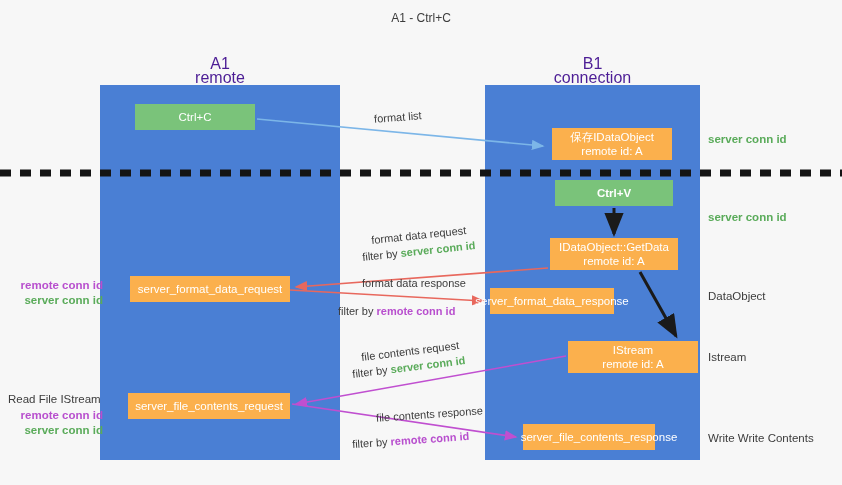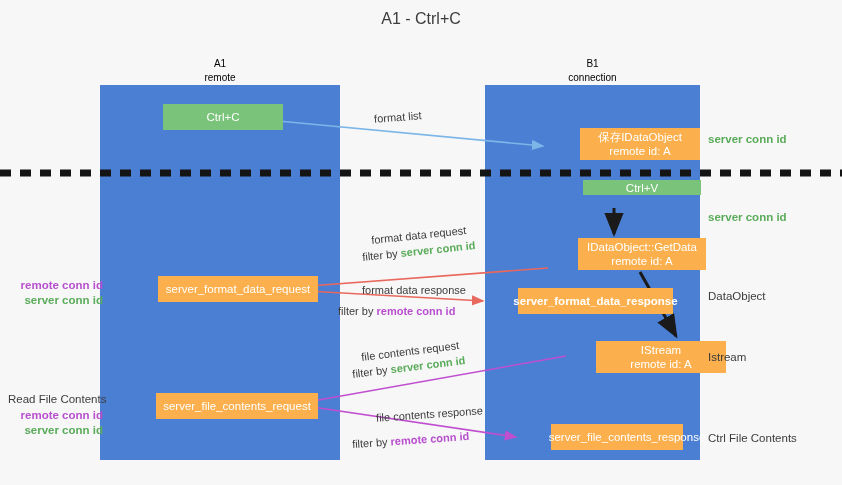"A1 - Ctrl+C" #title { font-size: 16px -> 12px }
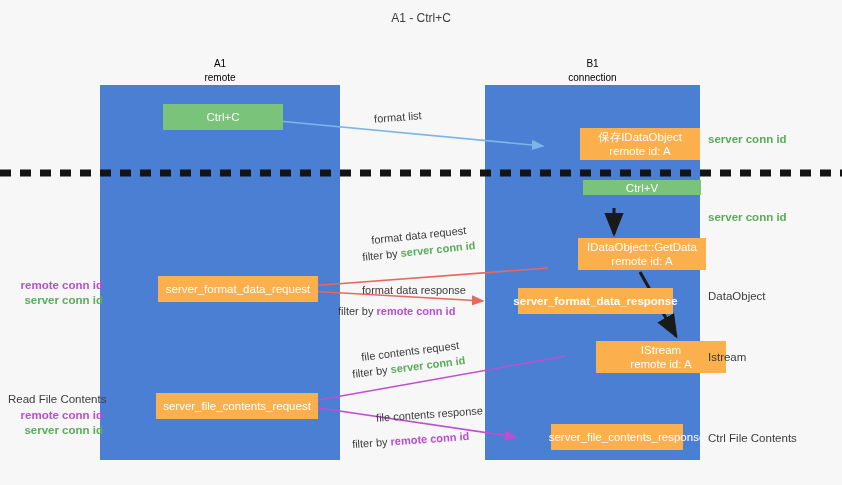"A1" .lane-header { color: #000000 -> #4c1d95; font-size: 10px -> 16px }
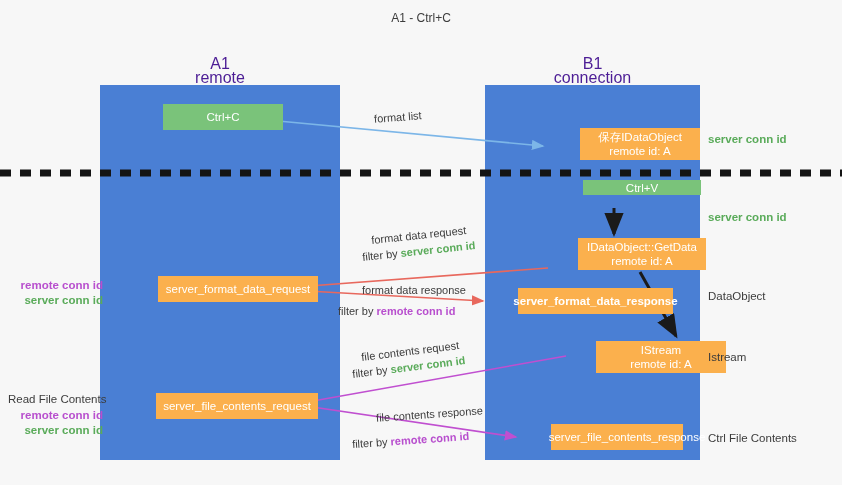"Ctrl+C" .box { margin-left: 28px -> none }
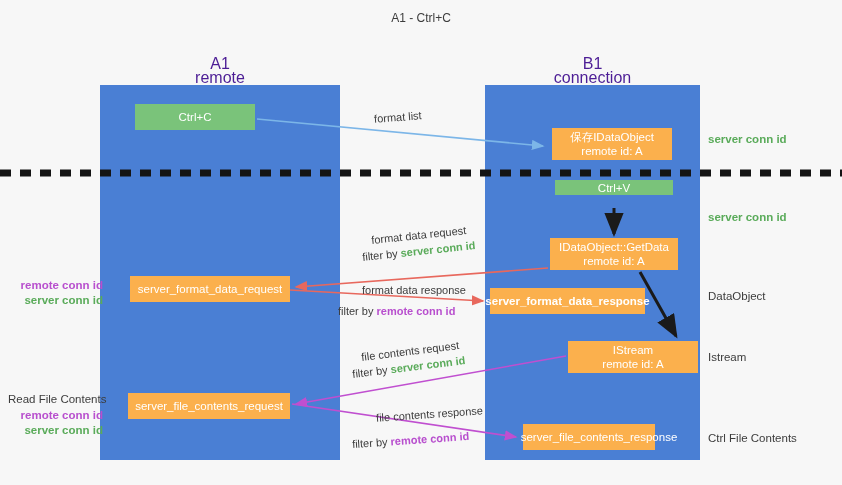"Ctrl+V" #box-ctrlv { font-weight: none -> bold; height: 15px -> 26px }
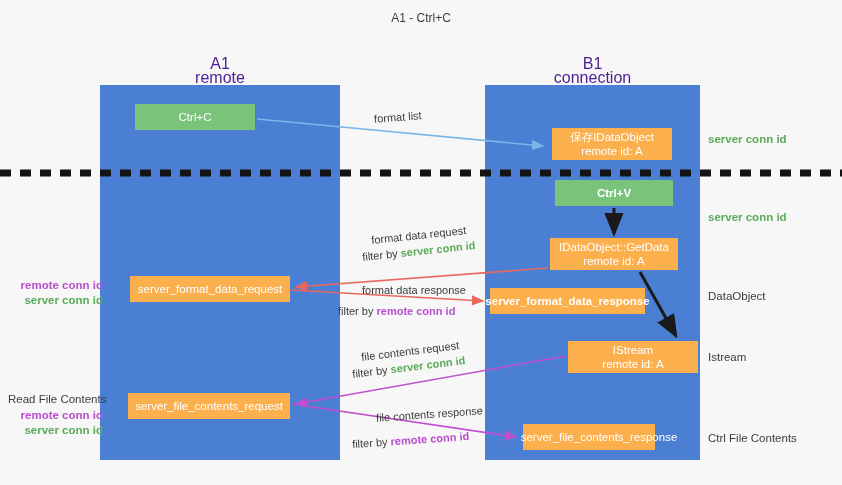"format data response" #al-fdres-1 { top: 283px -> 276px }
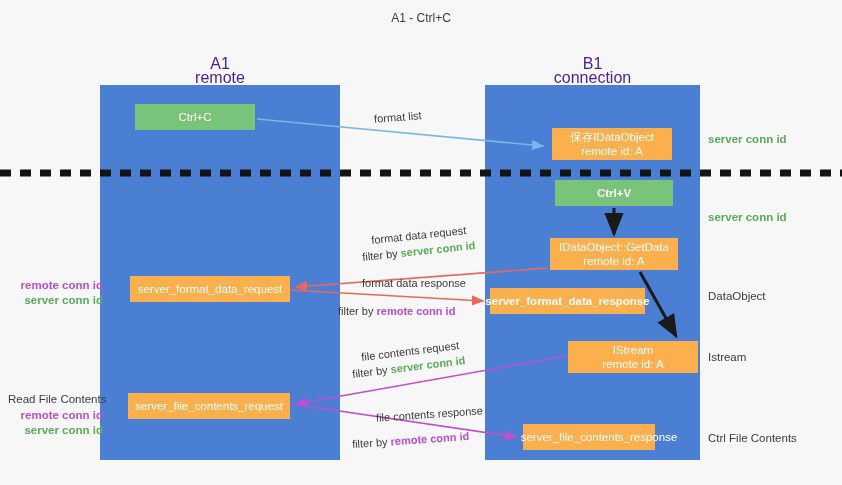"server_format_data_response" #box-fmt-res { font-weight: bold -> none; width: 155px -> 124px }
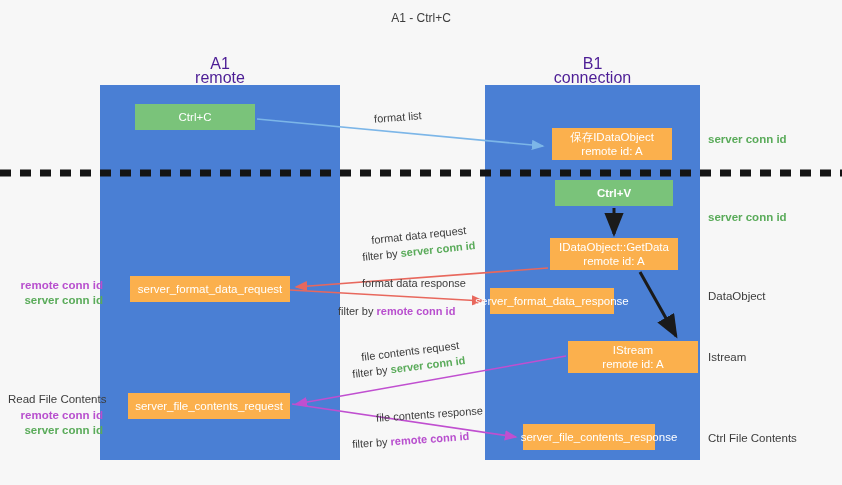"Read File Contents" div.side-label { text: Contents -> IStream }
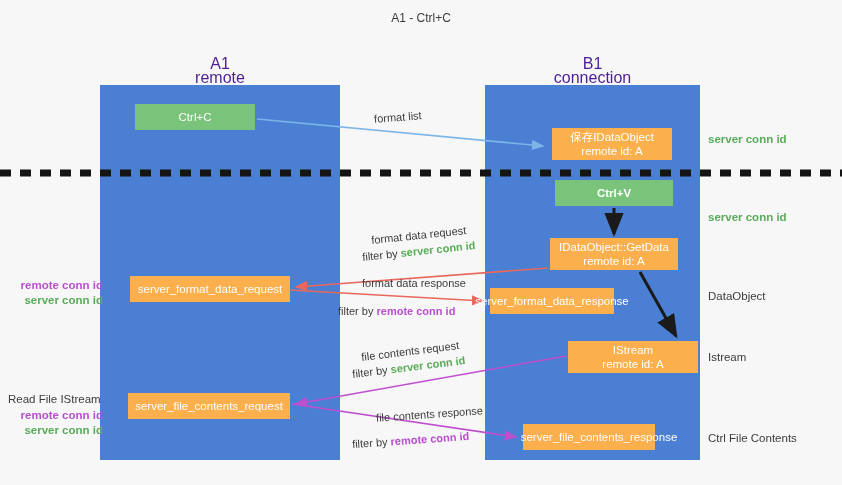"Ctrl File Contents" div.side-label { text: Ctrl File -> Write Write }
